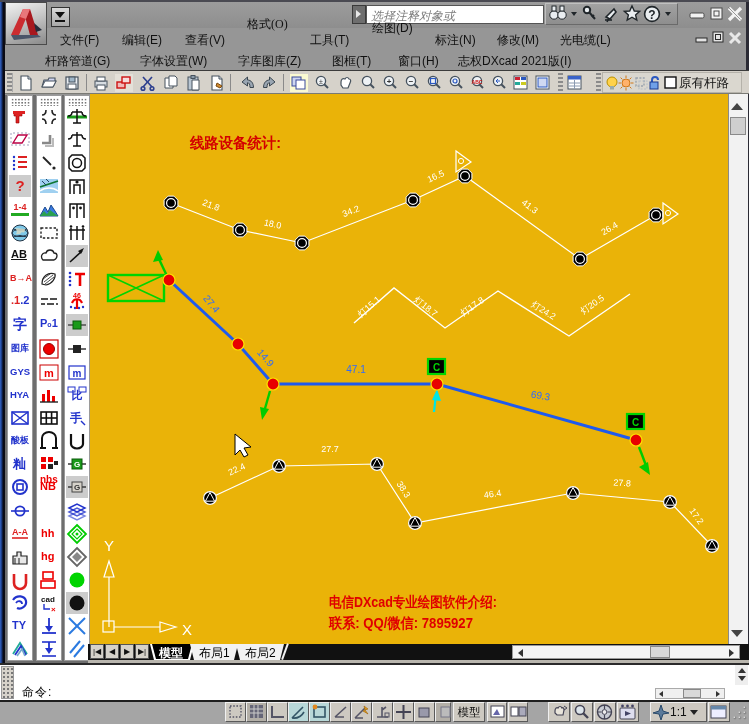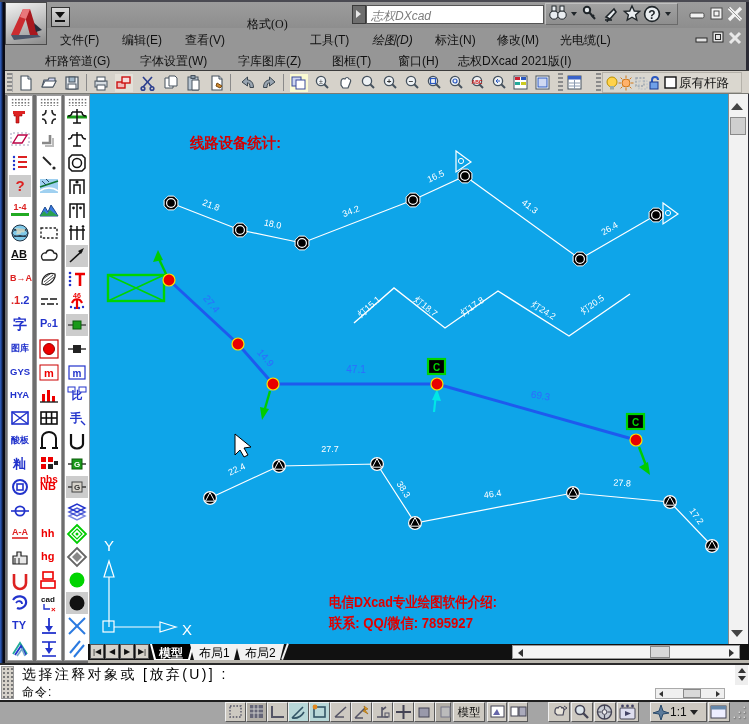"志权DXcad" div.abs { text: 志权DXcad -> 选择注释对象或 }
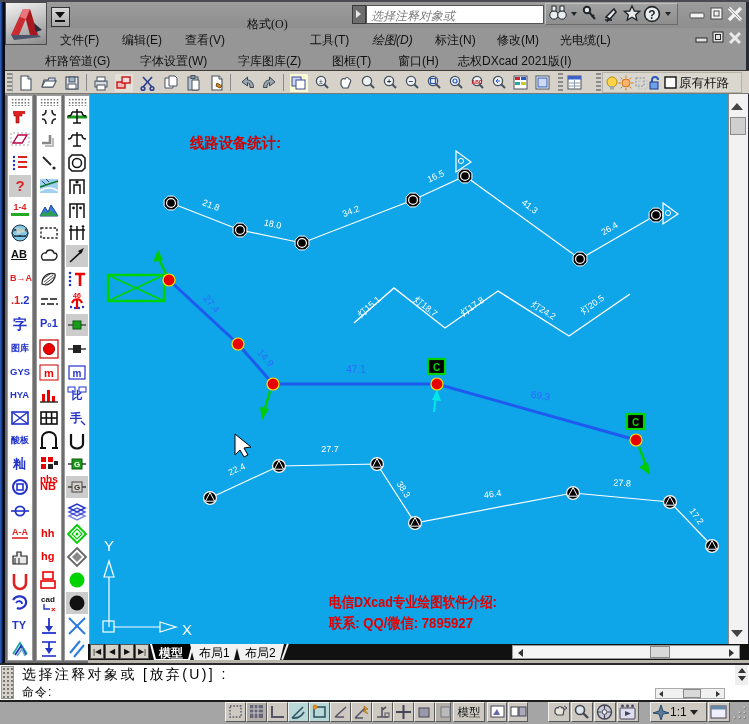"绘图(D)" div.abs { font-style: italic -> none; top: 32px -> 20px }
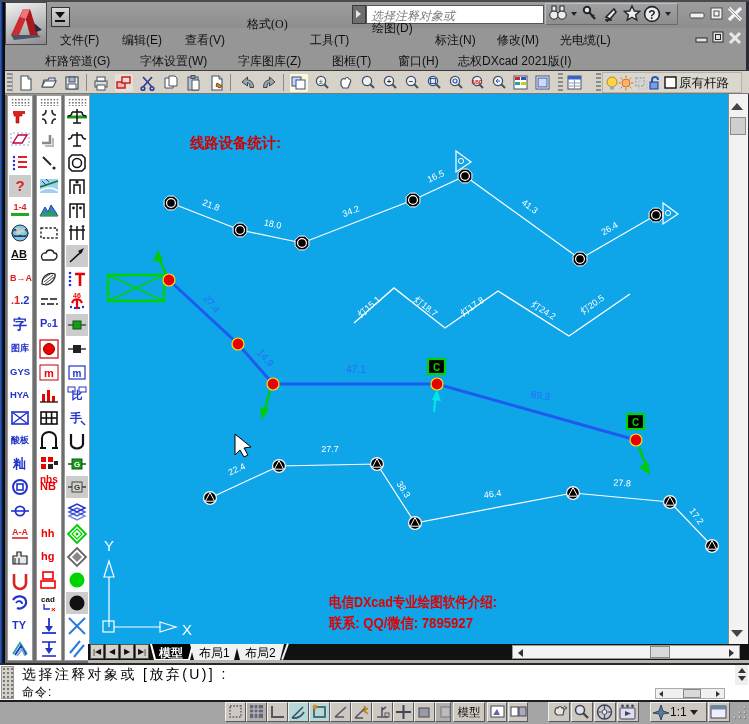"线路设备统计:" div.abs { background: #0ea5e9 -> #eab308 }
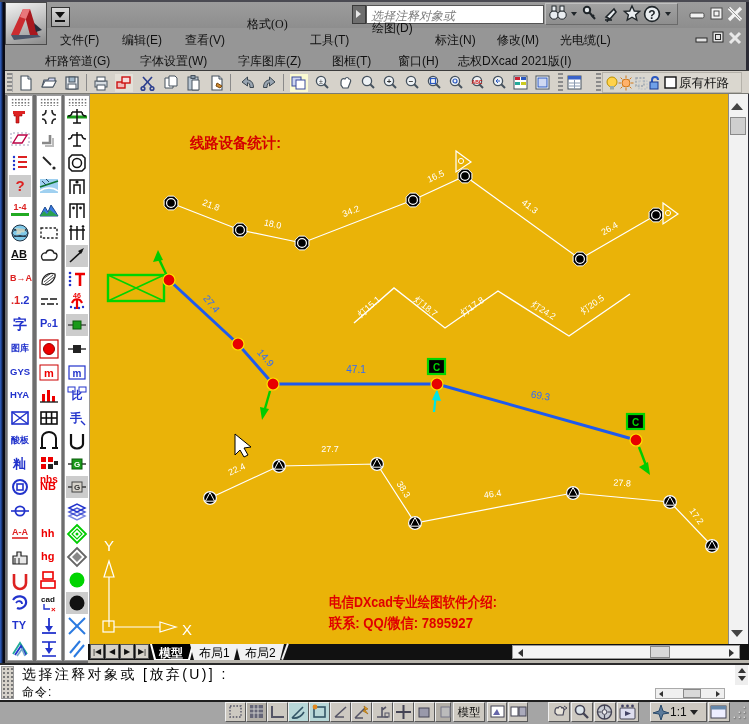"选择注释对象或 [放弃(U)] :" div.abs { html: <div>选择注释对象或 [放弃(U)] :</div> -> none }
